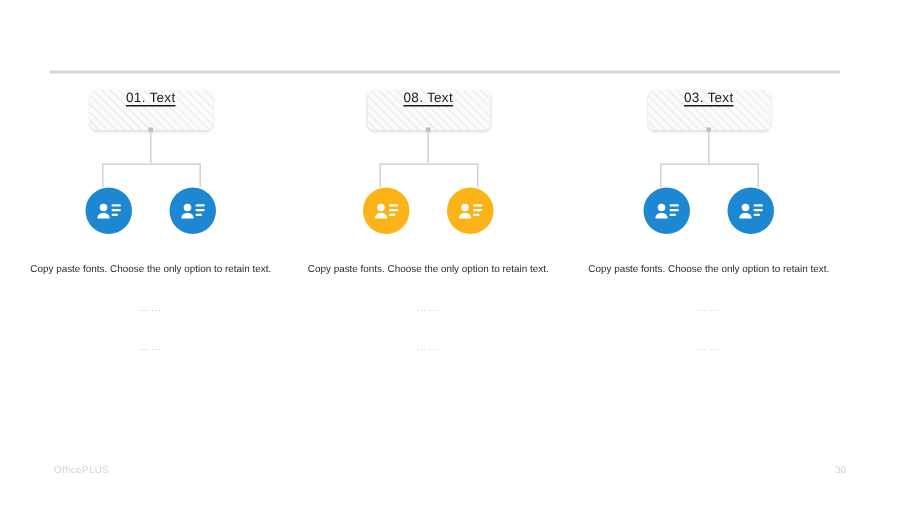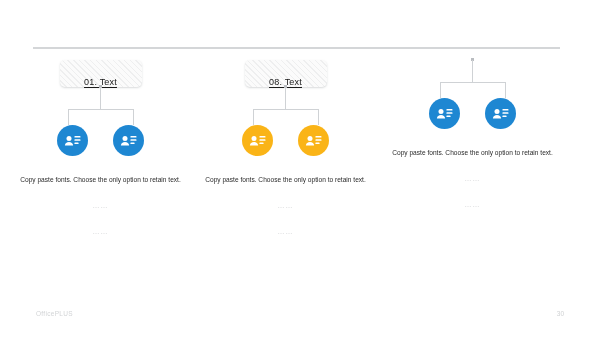"01. Text" .title-box { align-items: flex-end -> flex-start }
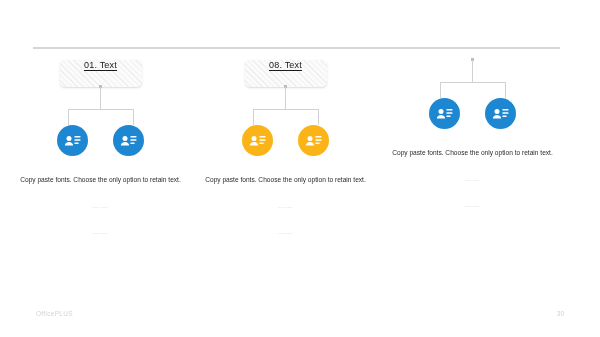"03. Text" div.title-box { html: none -> <div> <span>03. Text</span> </div> }
